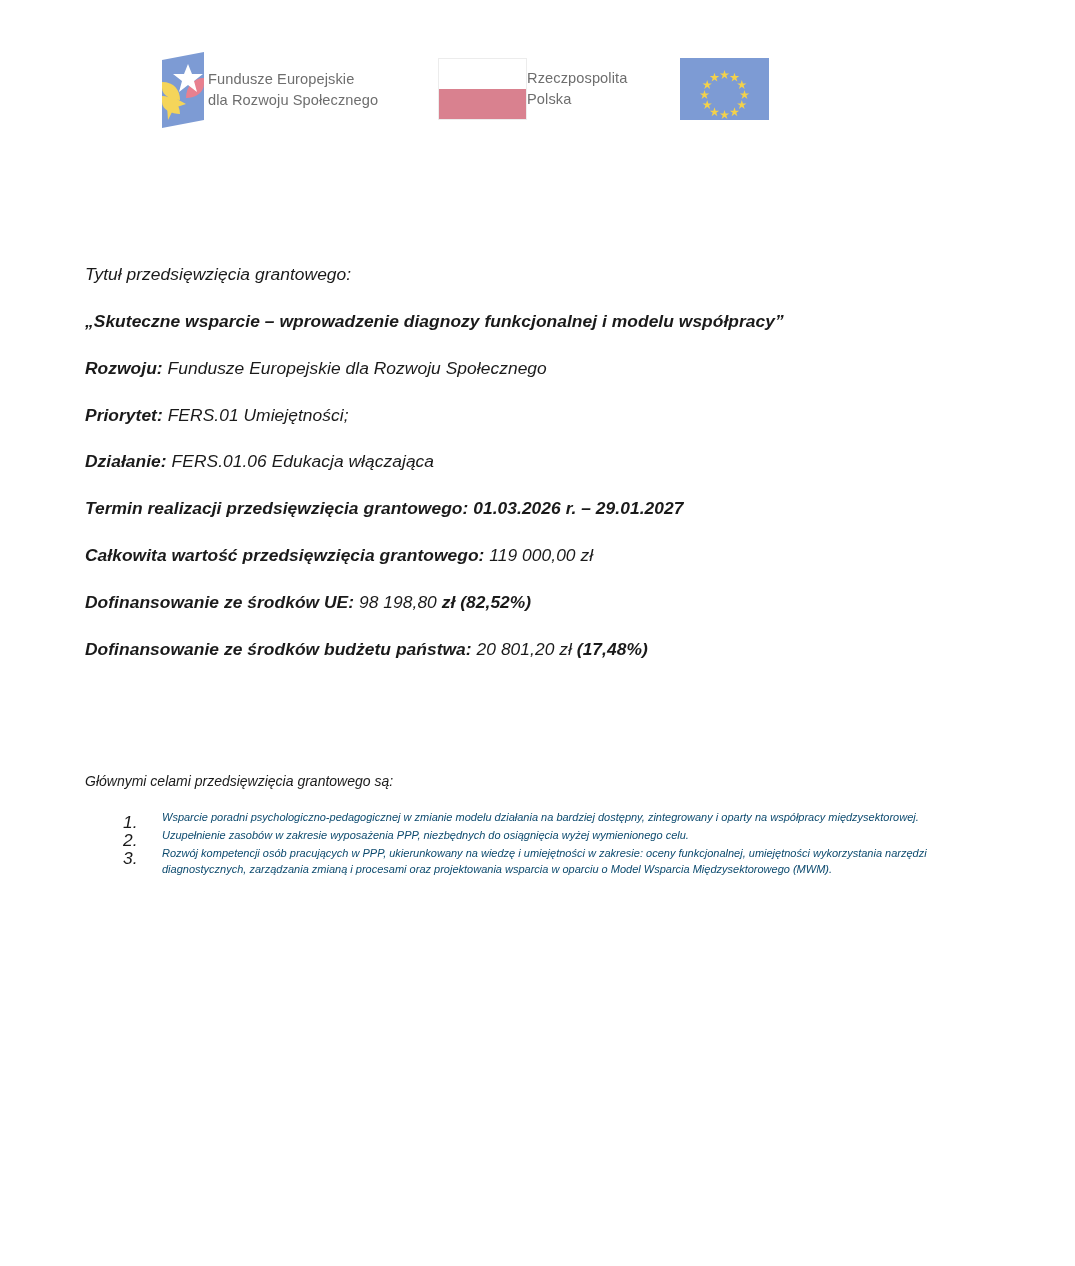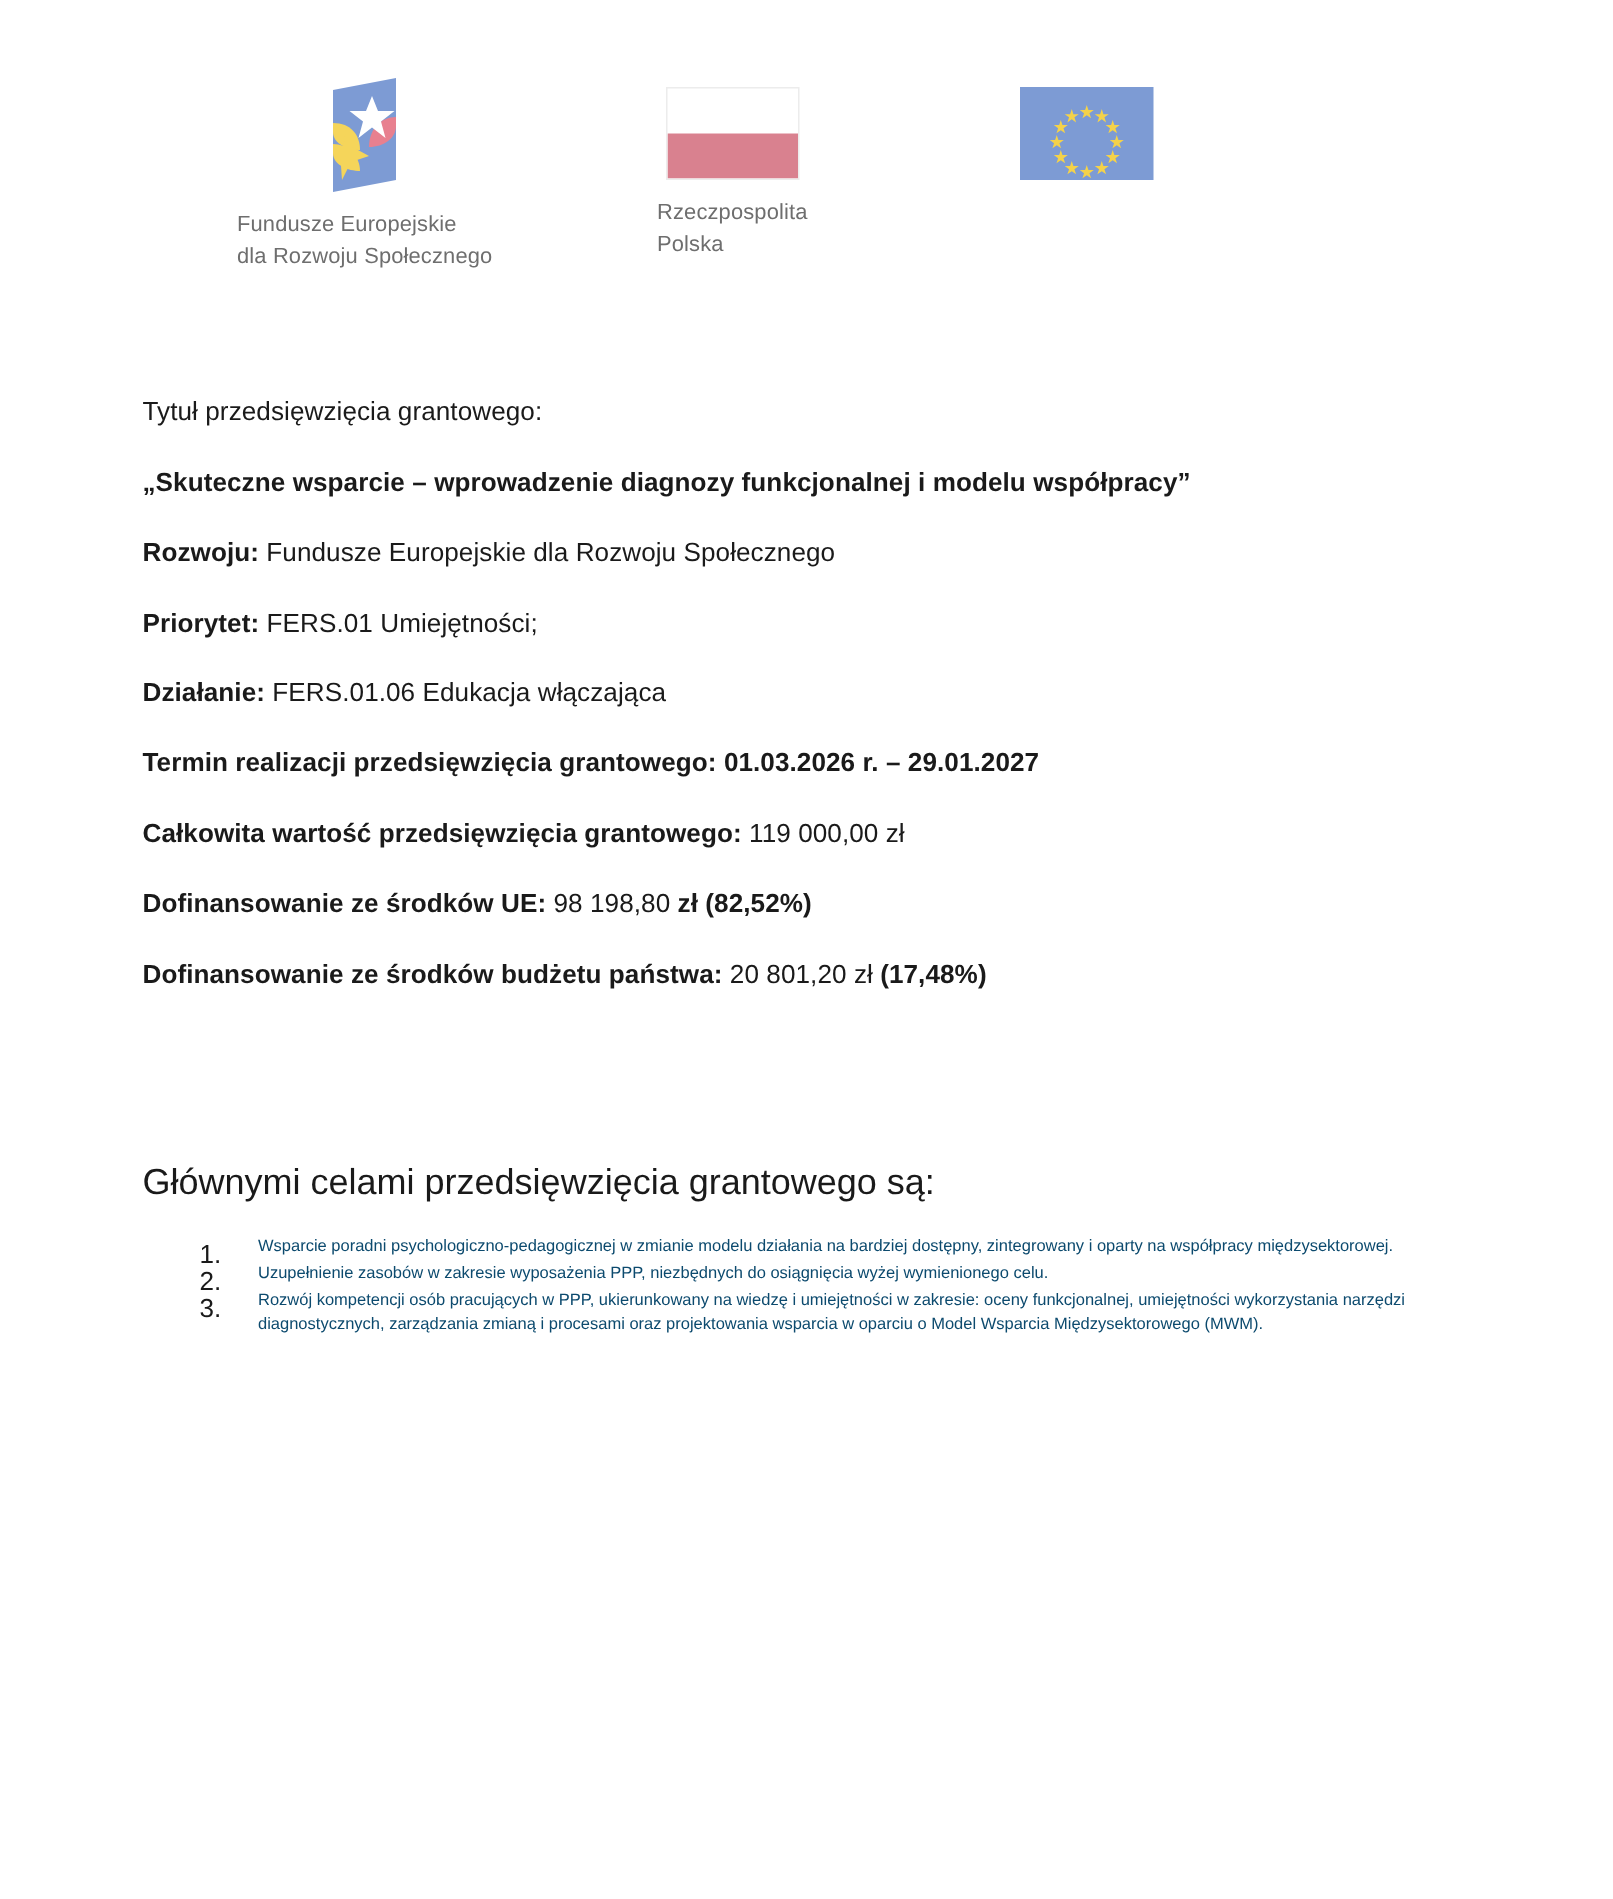"Fundusze Europejskie" .logo-block { flex-direction: column -> none; gap: 12px -> 0 }
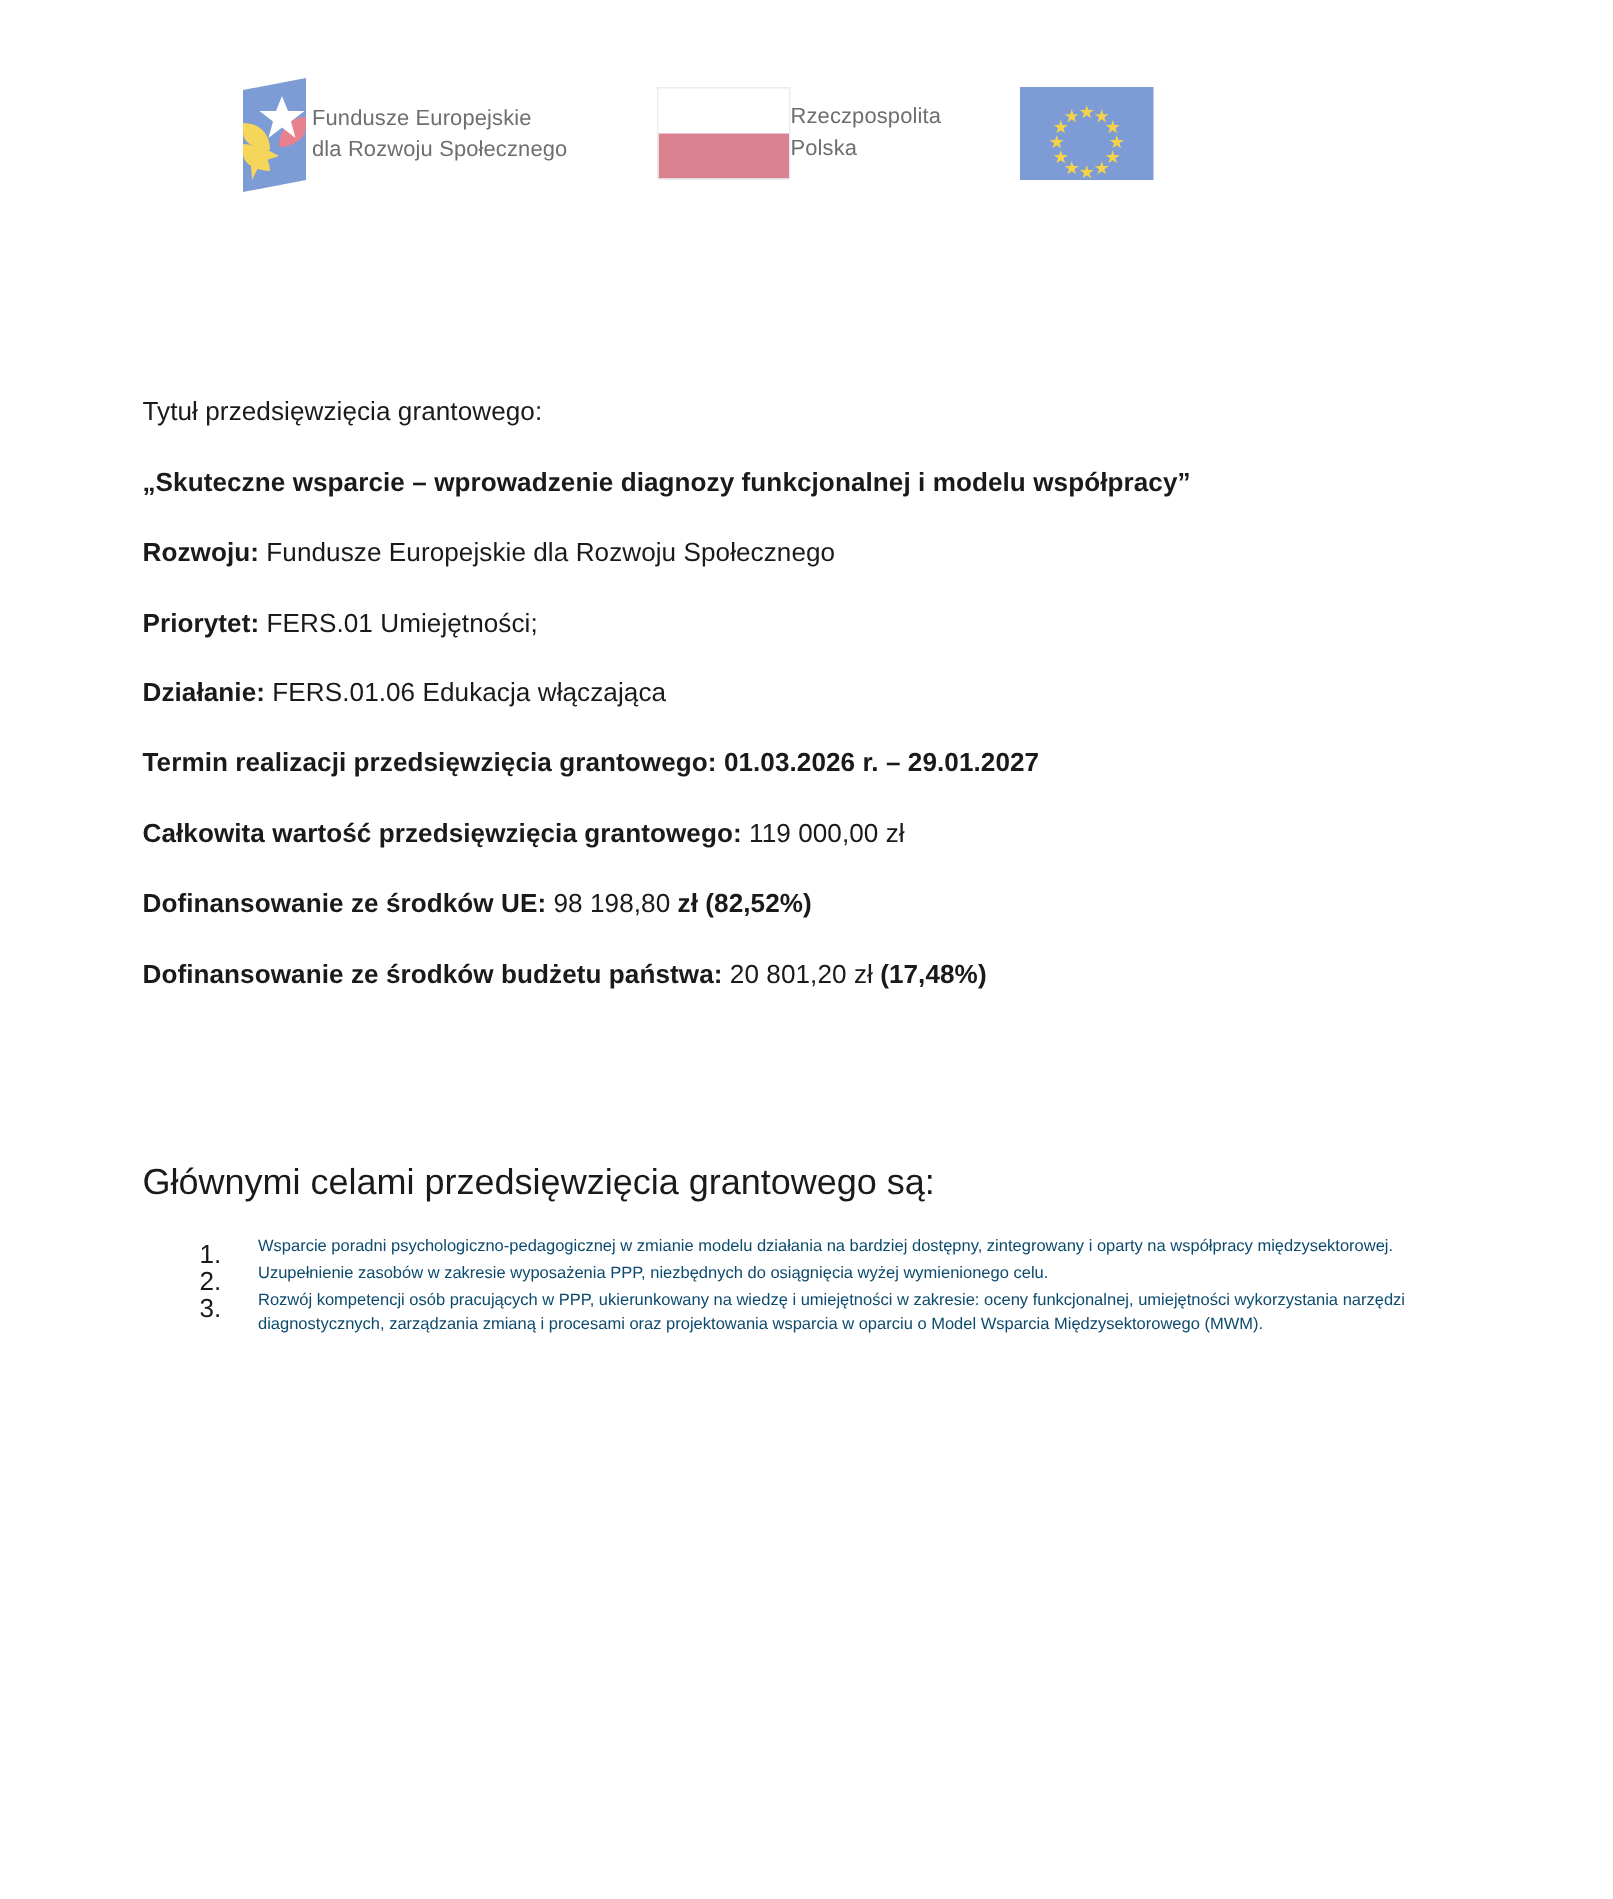"Tytuł przedsięwzięcia grantowego:" .doc { font-style: none -> italic; left: 95px -> 85px }
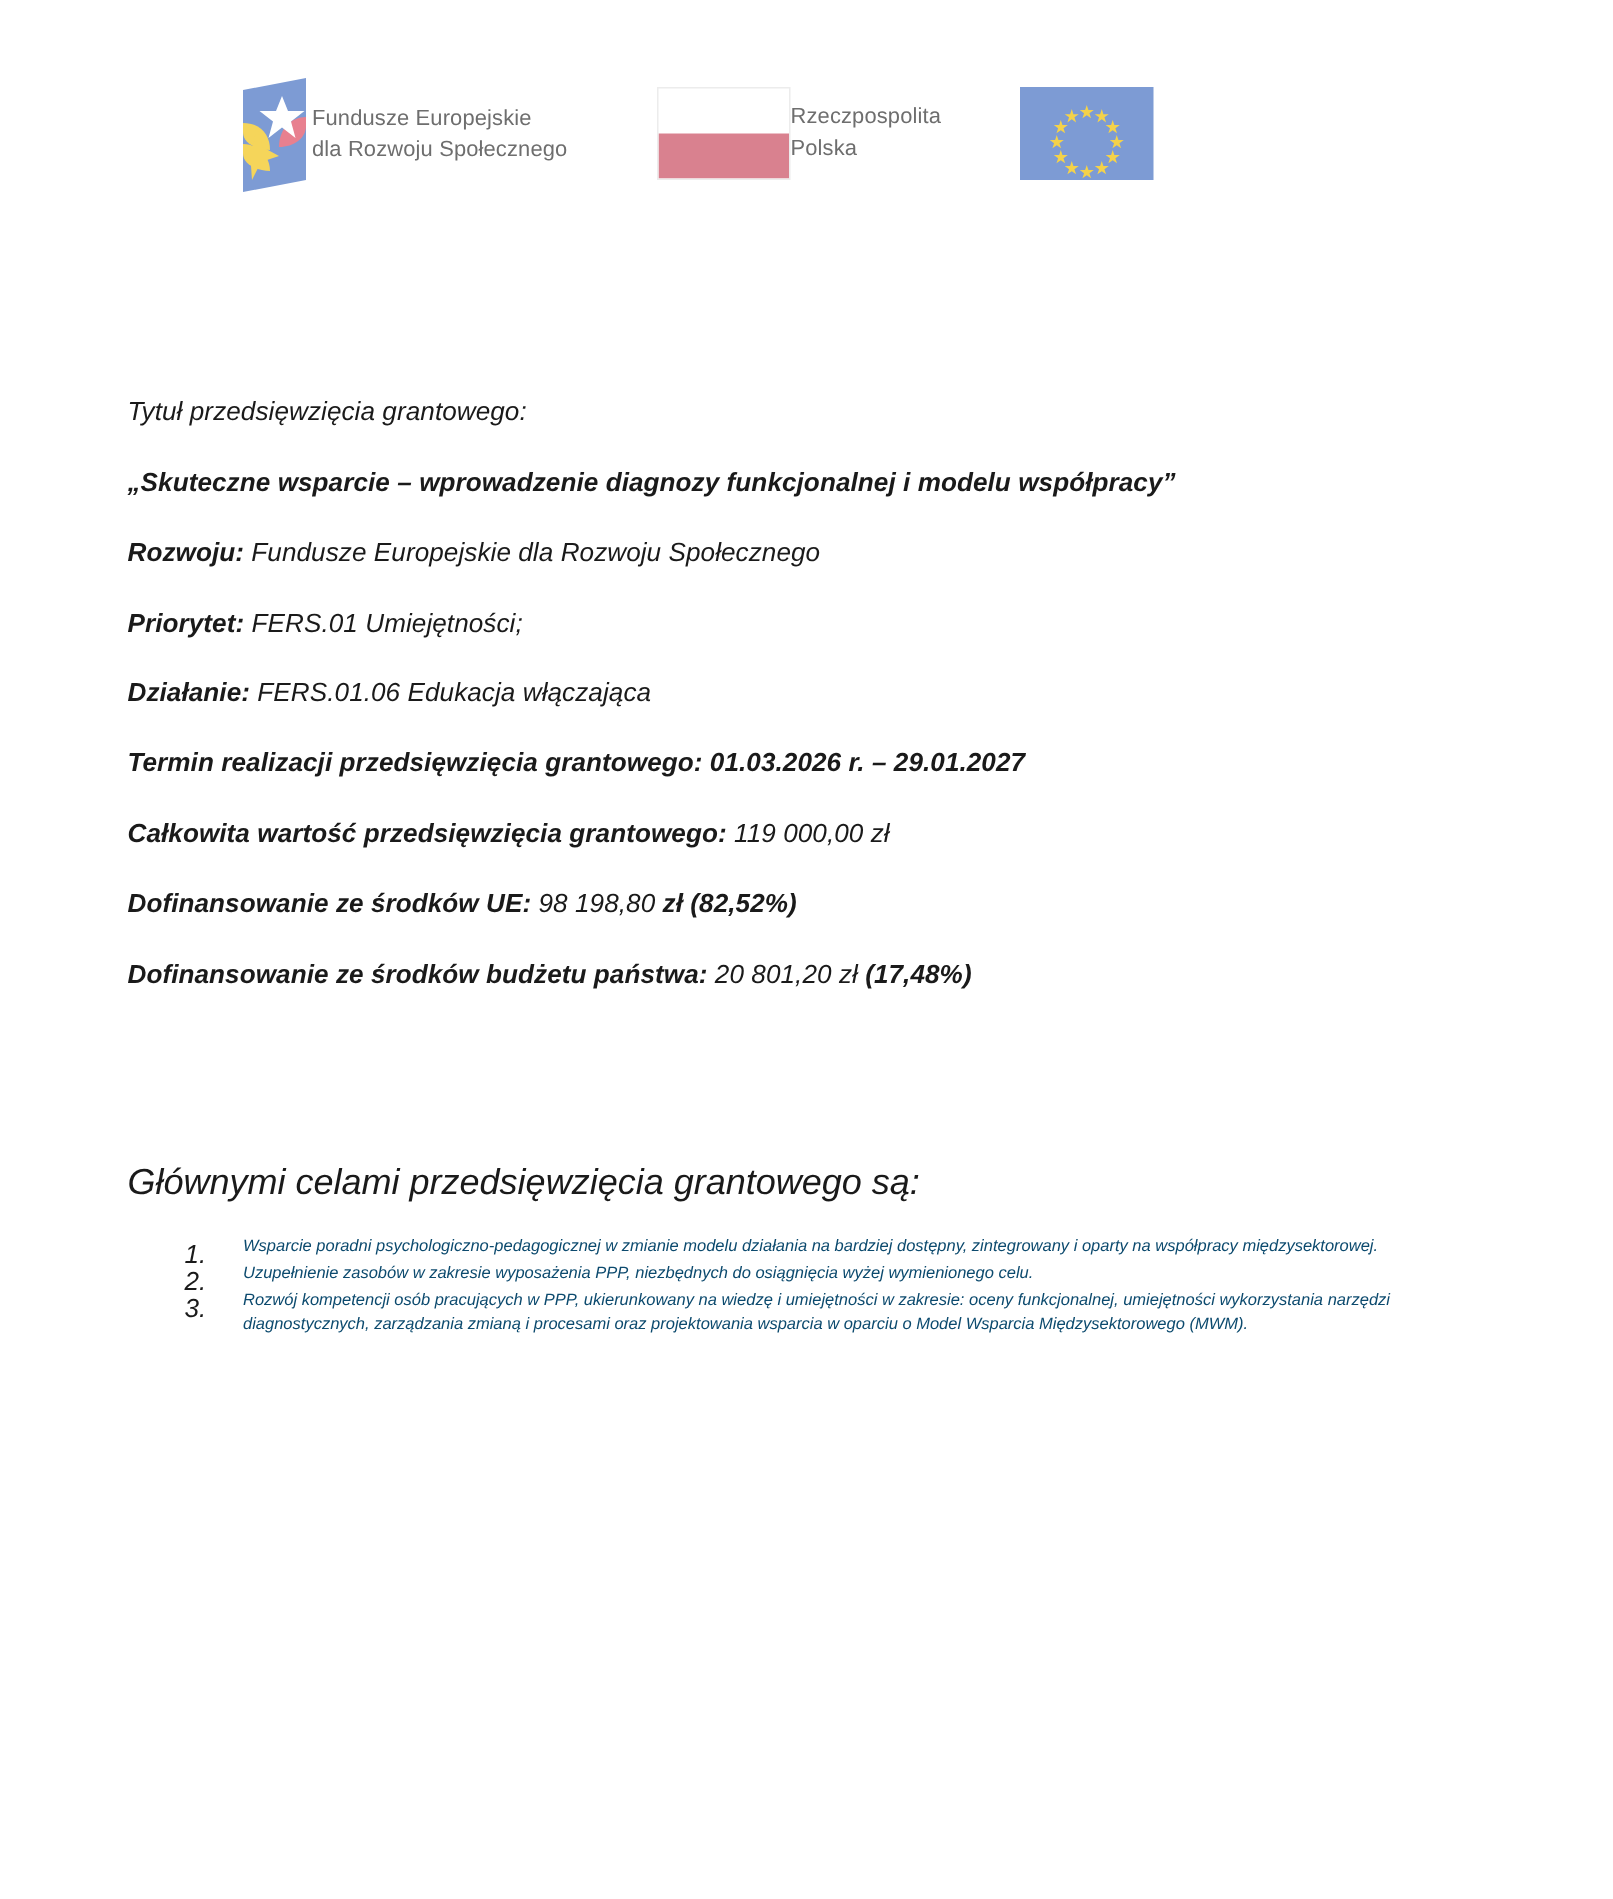"Głównymi celami przedsięwzięcia" .intro-goals { font-size: 24px -> 14px }
